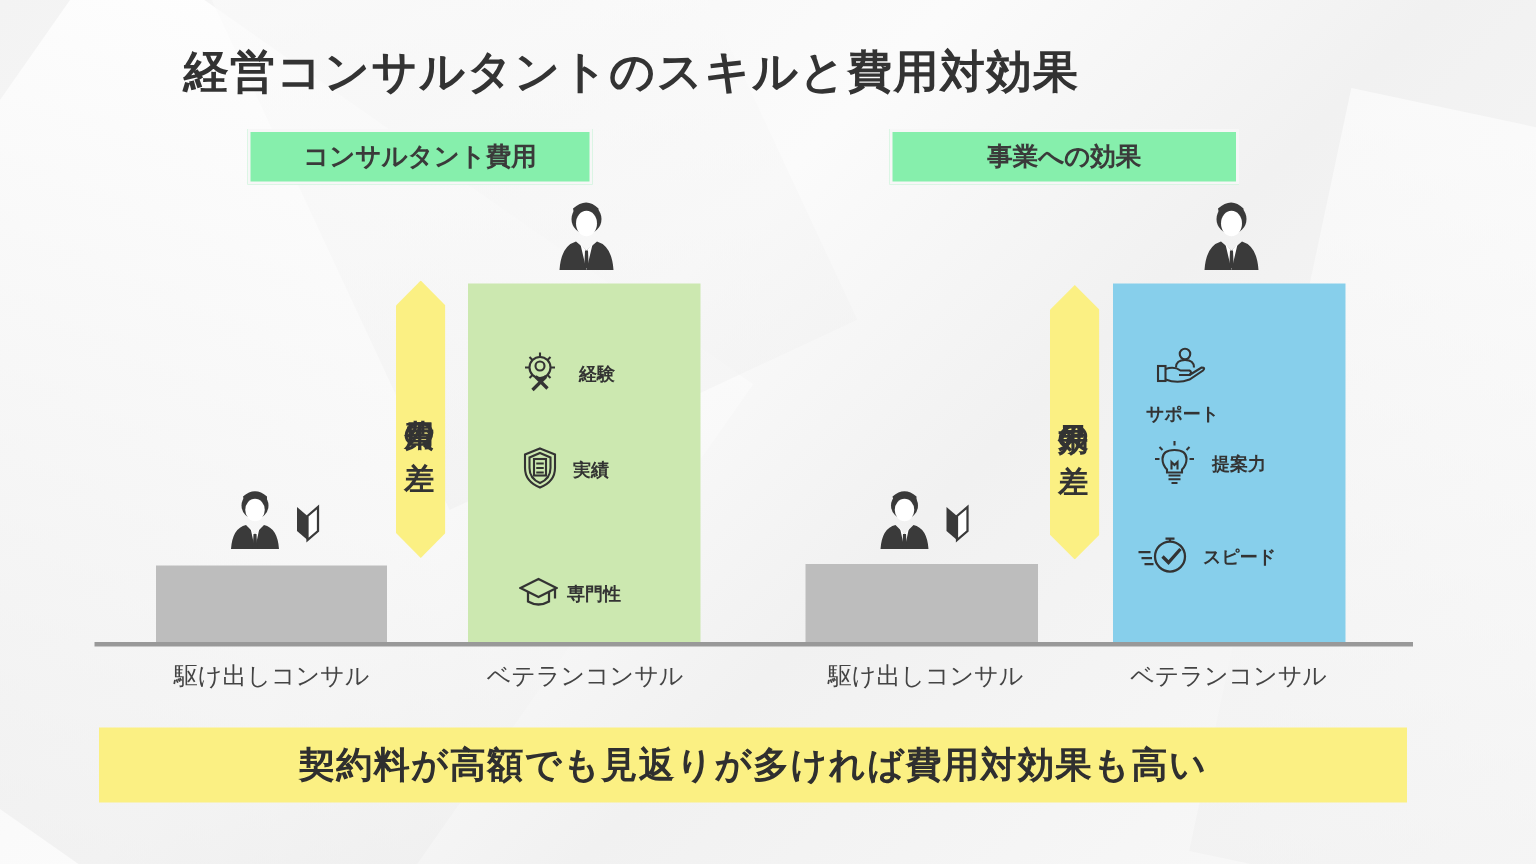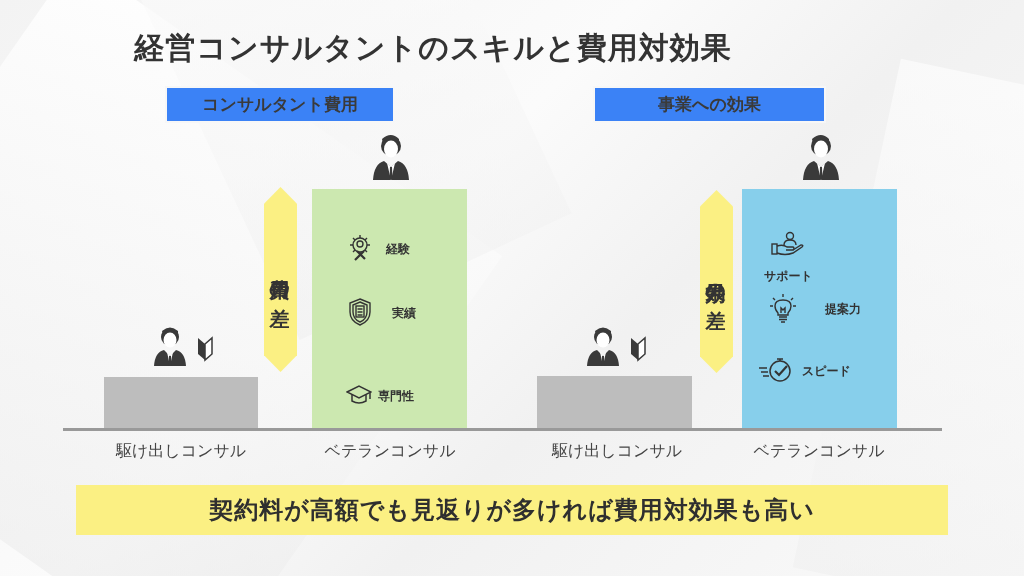"経営コンサルタントのスキルと費用対効果" .title { left: 12px -> 0 }
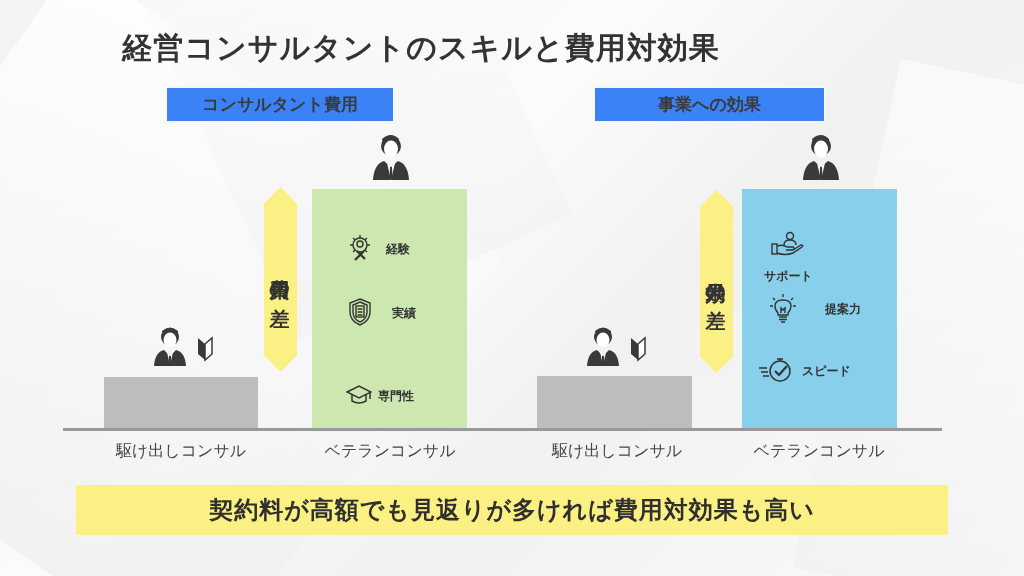"コンサルタント費用" .tag { background: #3b82f6 -> #86efac }
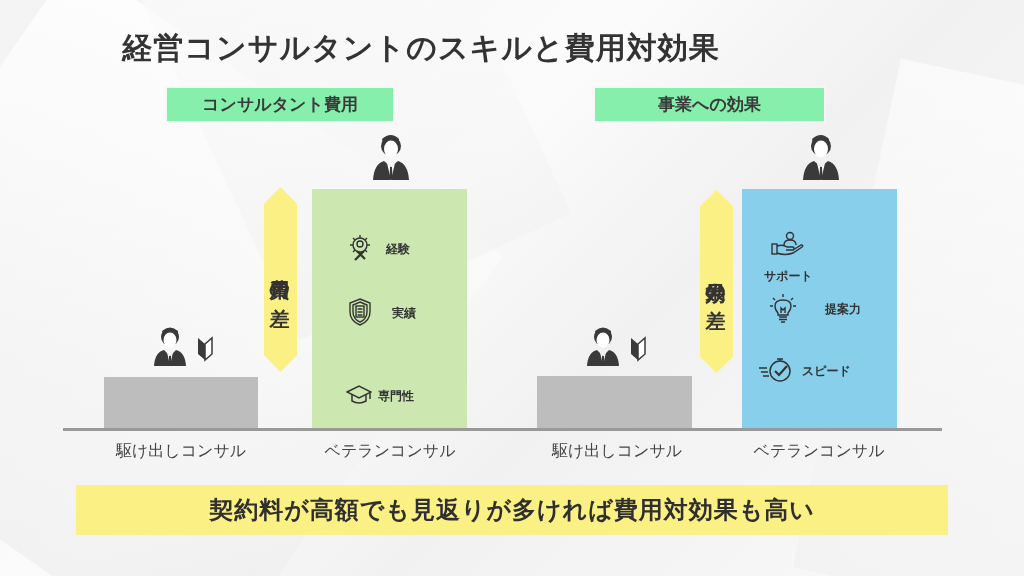"実績" span { margin-left: 12px -> 2px }
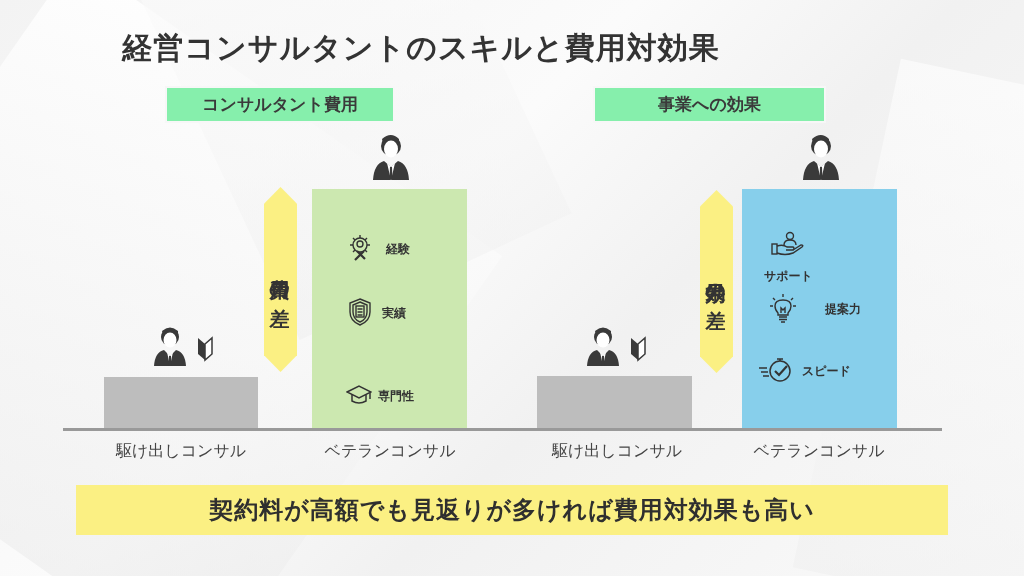"提案力" span { margin-left: 20px -> 3px }
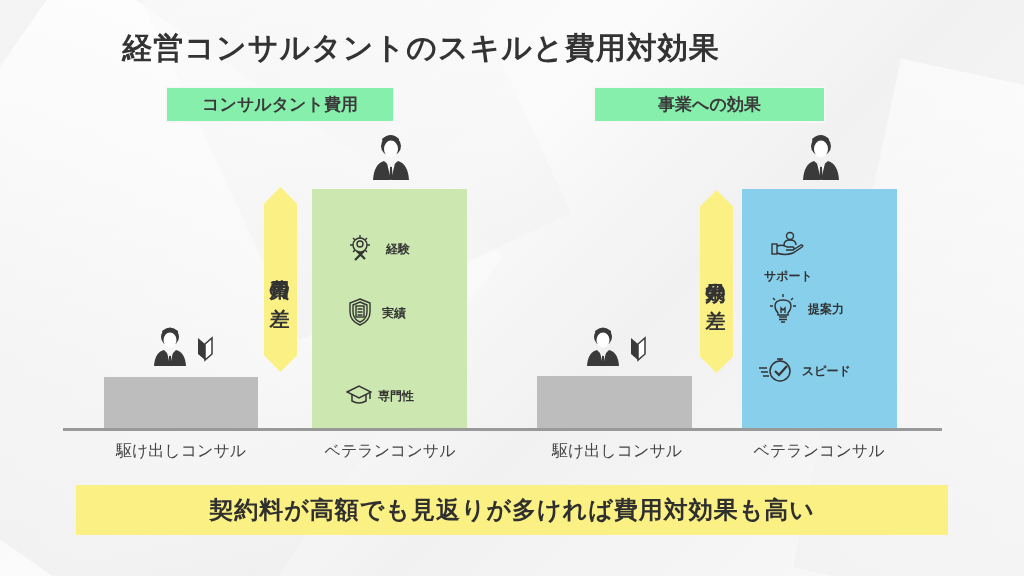"契約料が高額でも見返りが多ければ費用対効果も高い" .summary { left: 76px -> 66px }
